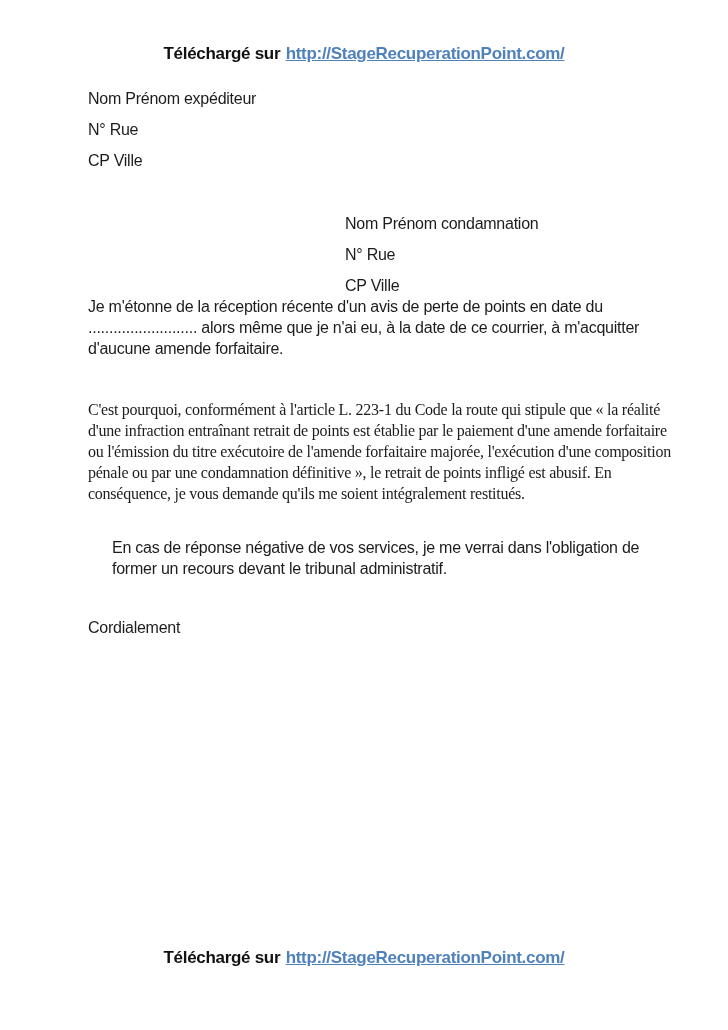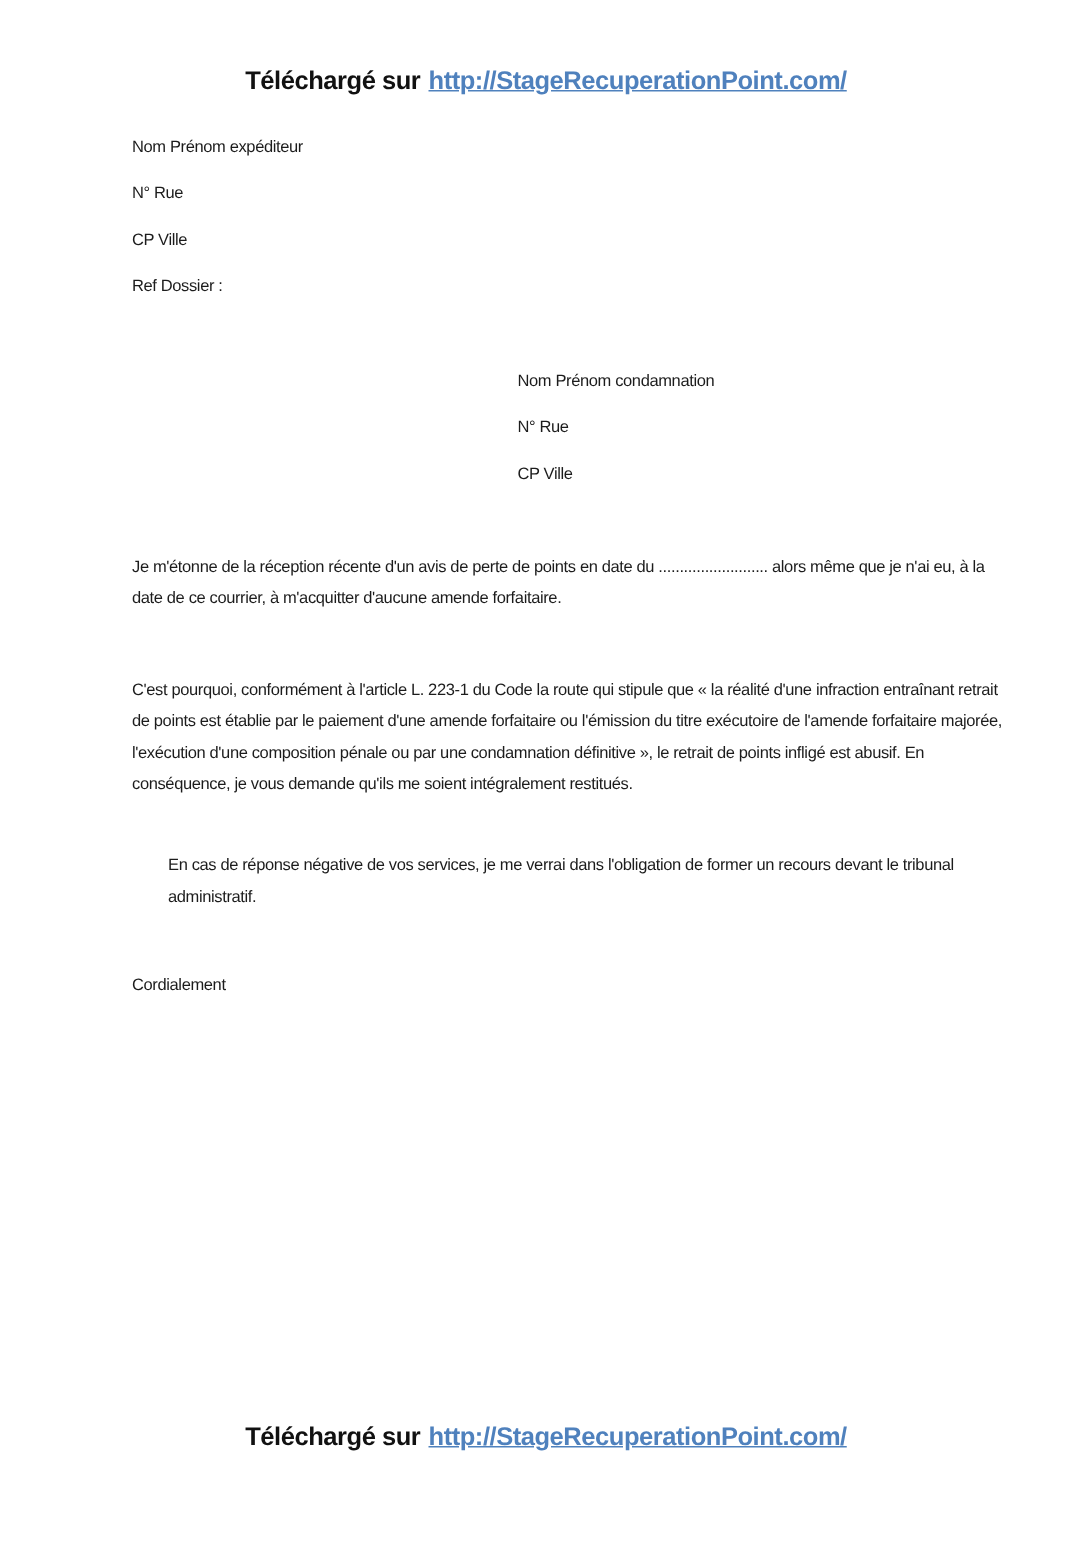"Nom Prénom expéditeur" .content { font-size: 11px -> 16px }
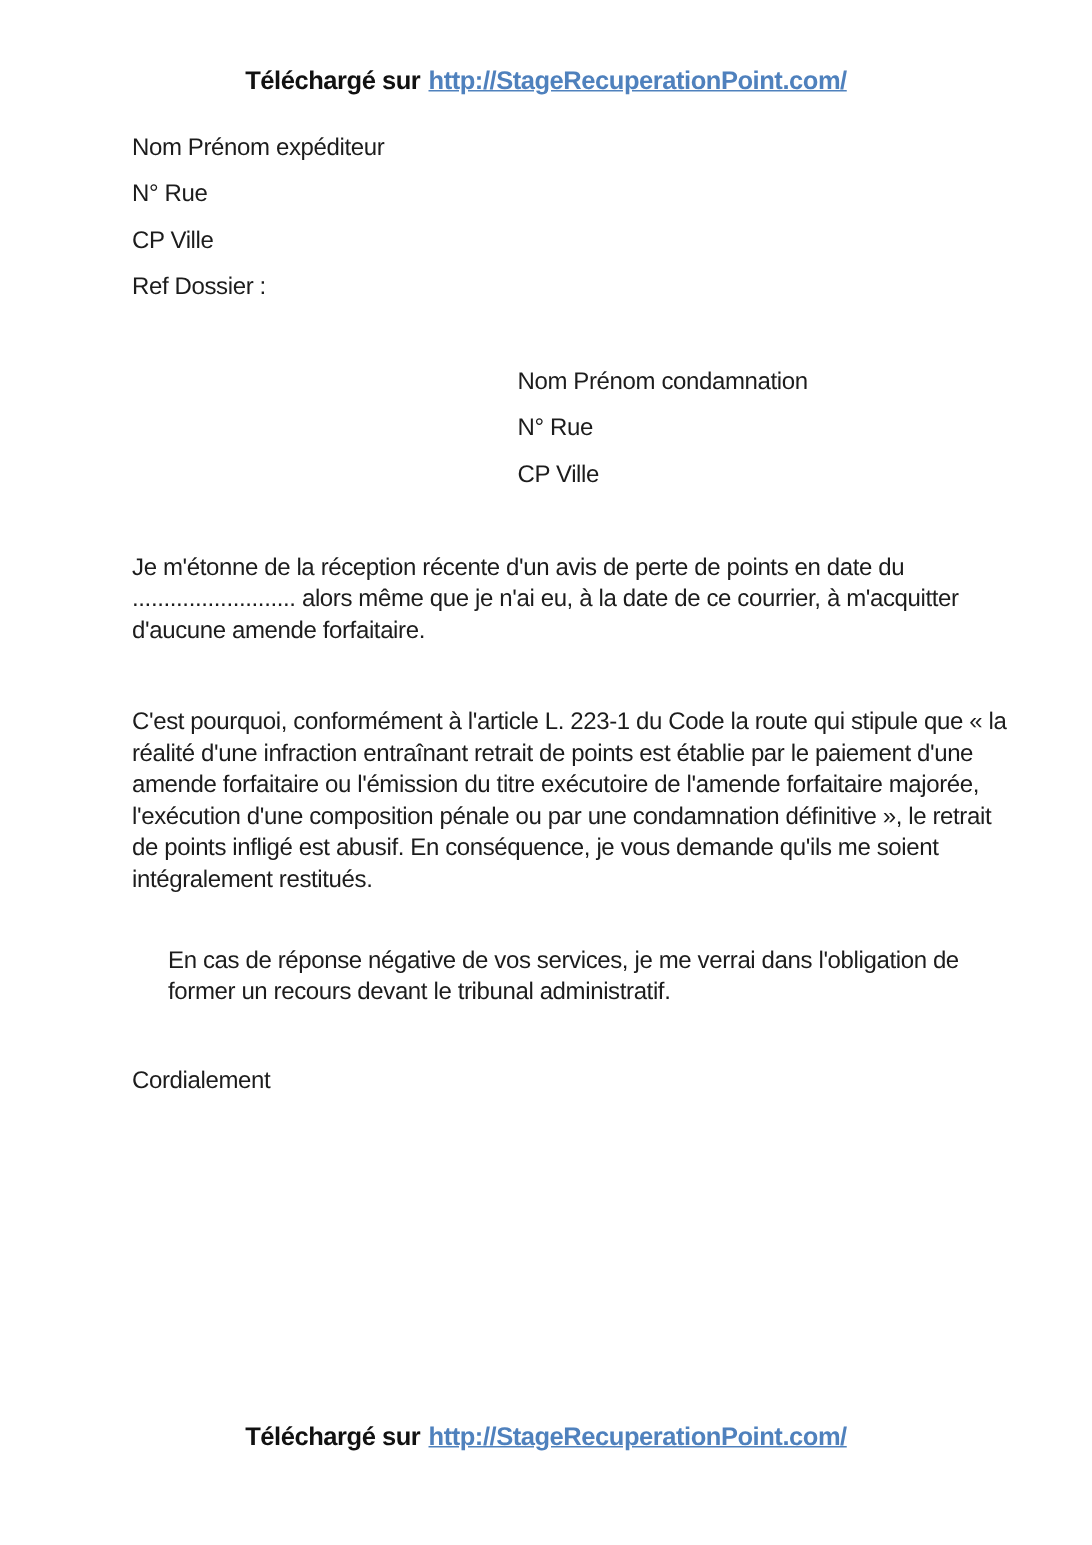"Ref Dossier :" p.line { html: <p>Ref Dossier :</p> -> none }
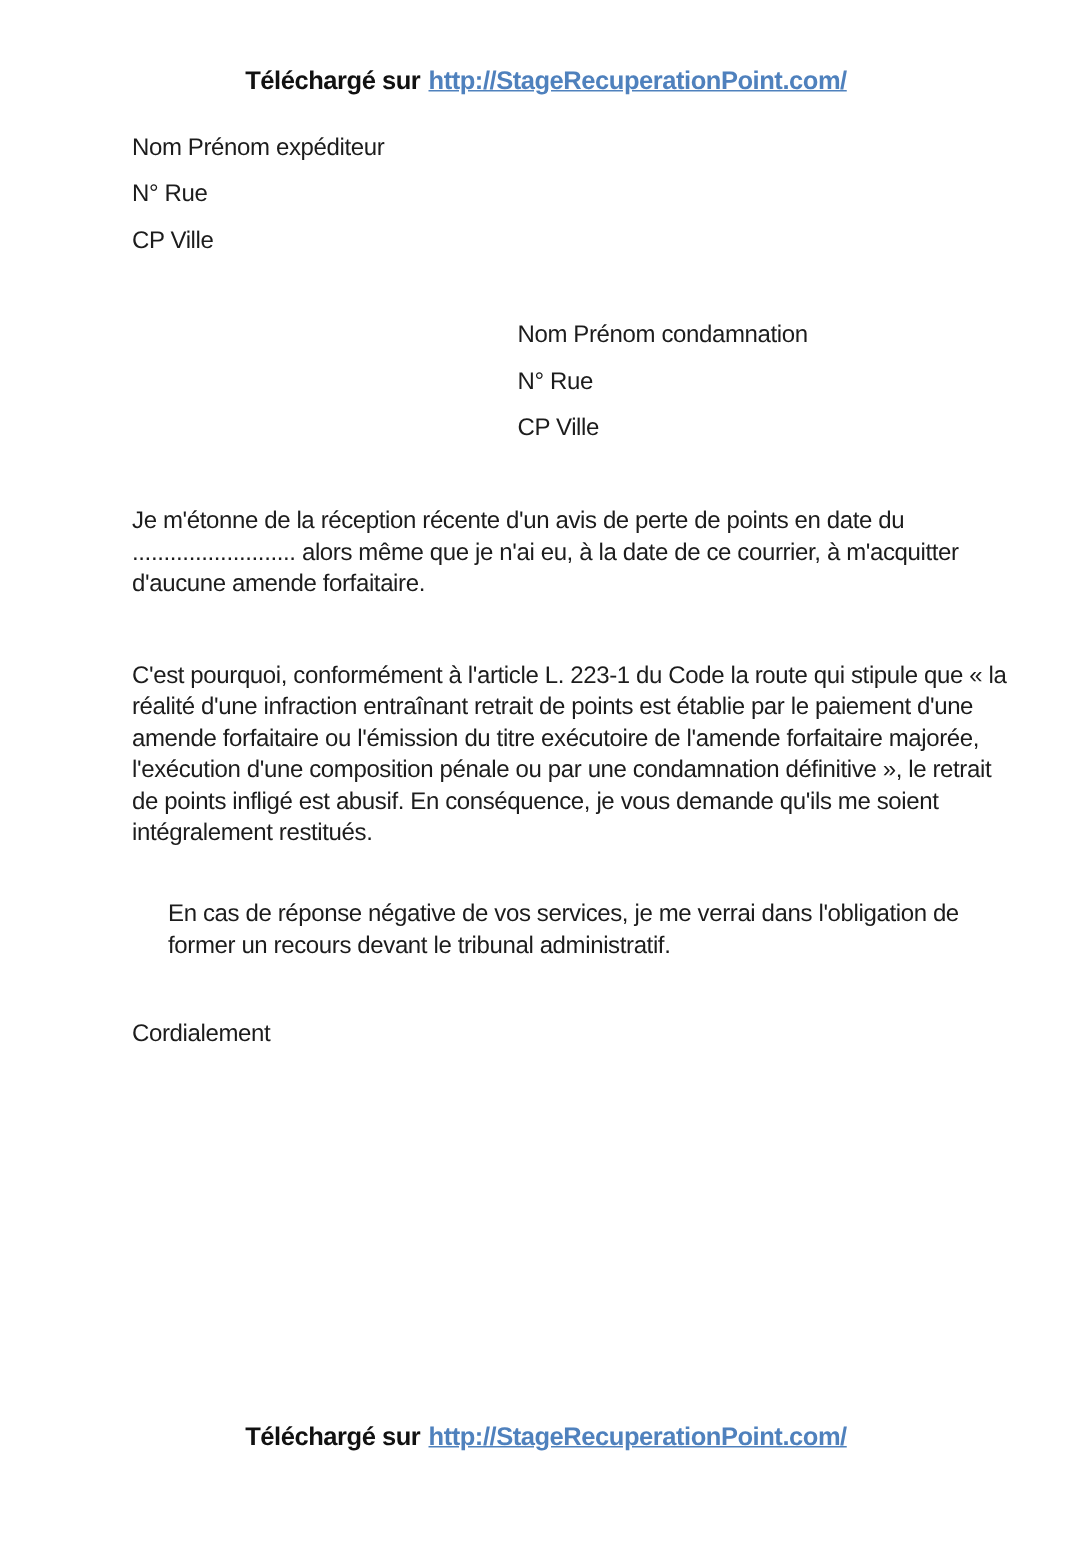"Je m'étonne de la réception" .para-1 { margin-top: 41px -> none }
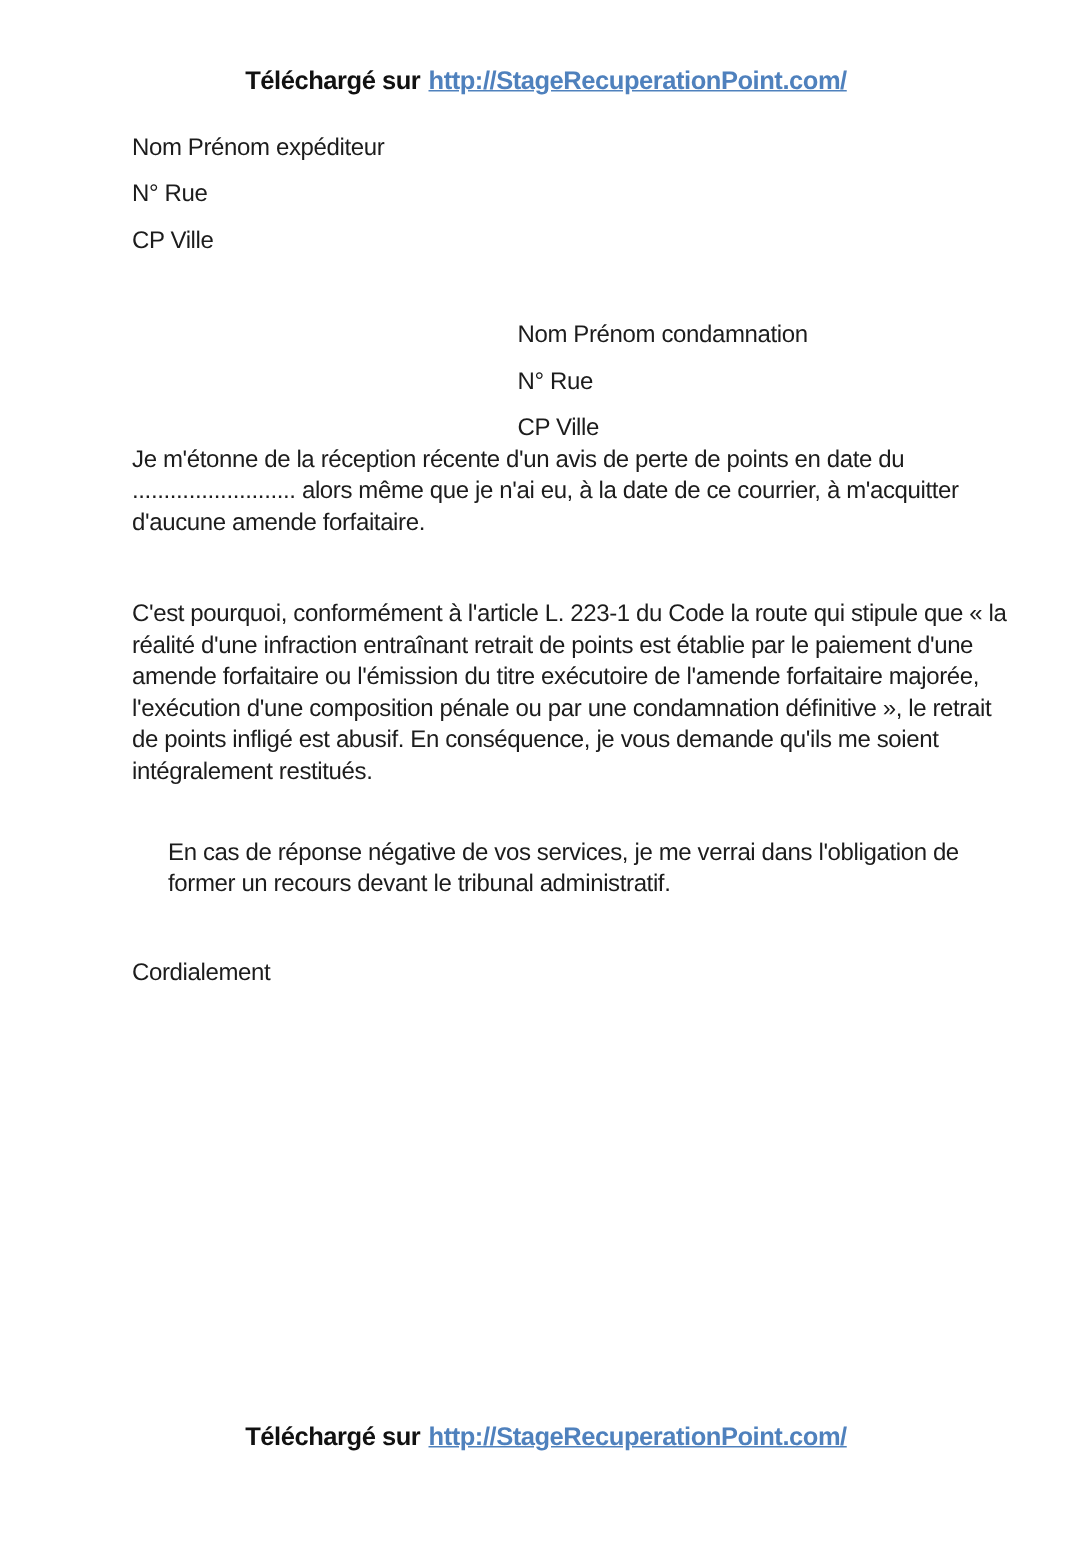"C'est pourquoi, conformément à l'article" .para-2 { font-family: none -> Liberation Serif, serif }
